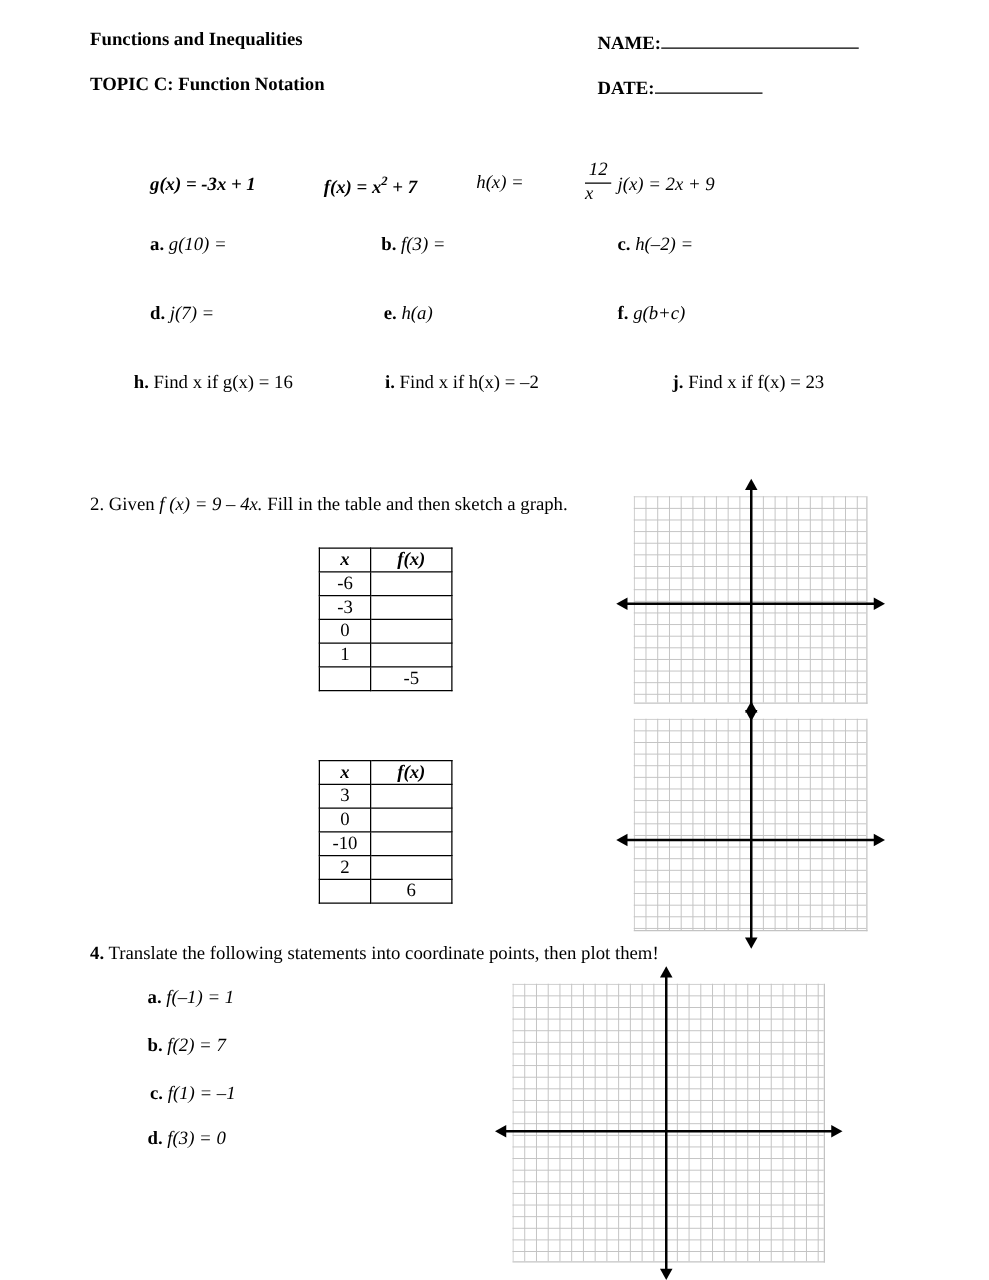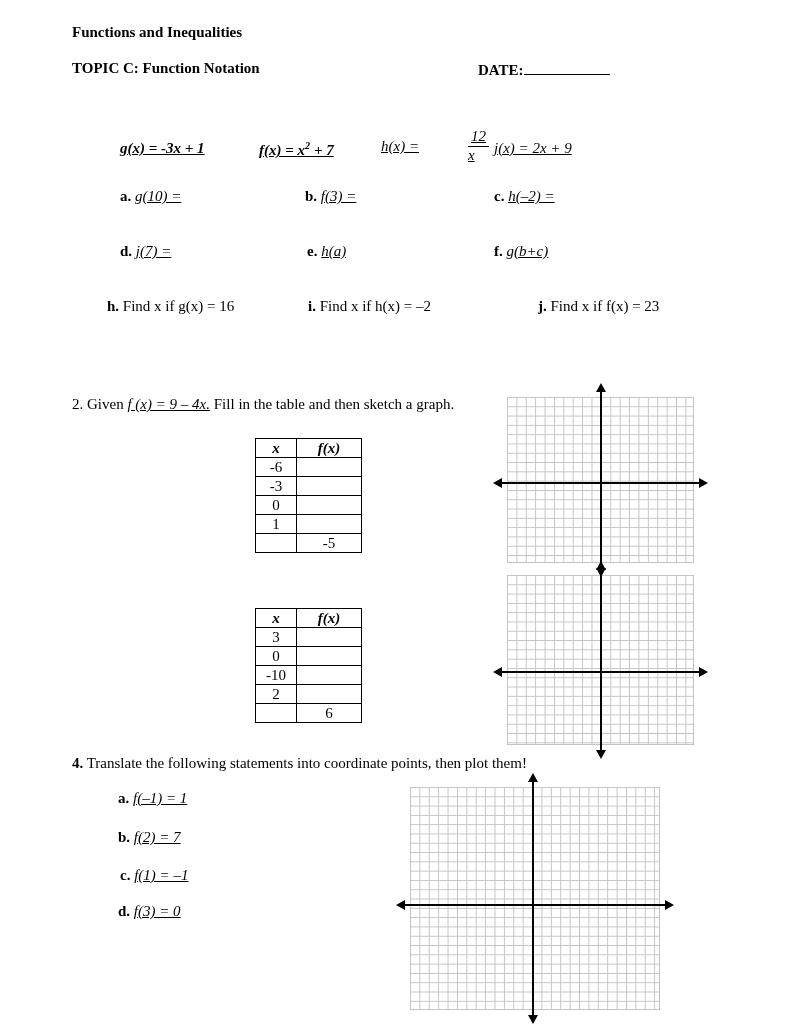"NAME:" div.abs { html: none -> <div> <b>NAME:</b><span></span> </div> }
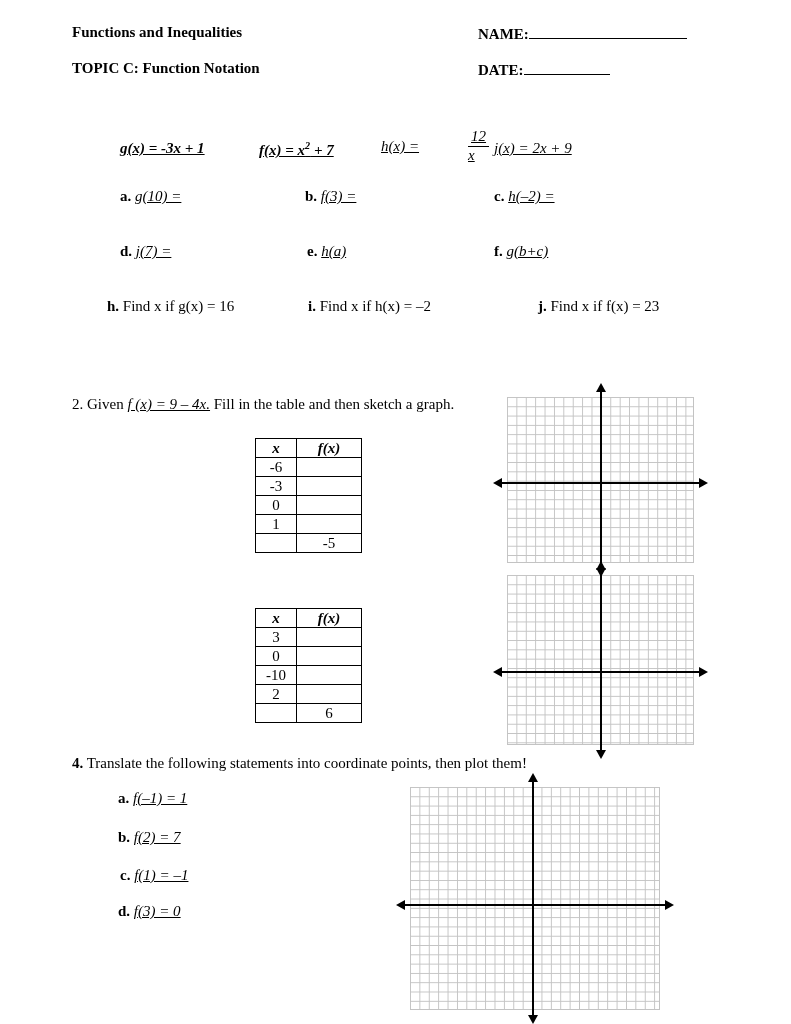"g(x) = -3x + 1" .mi { text-decoration: underline -> none }
